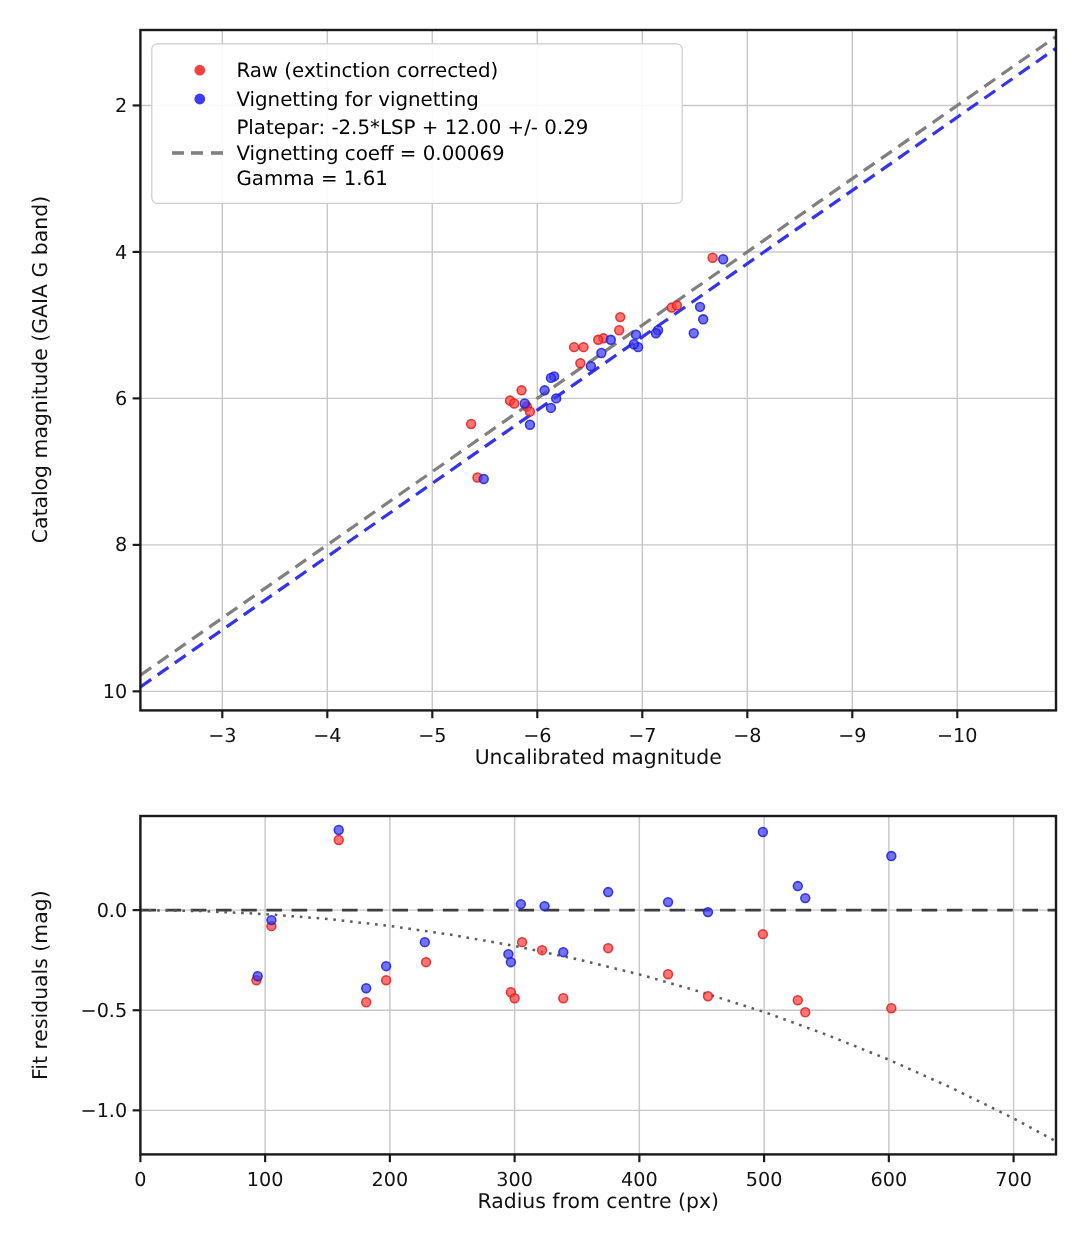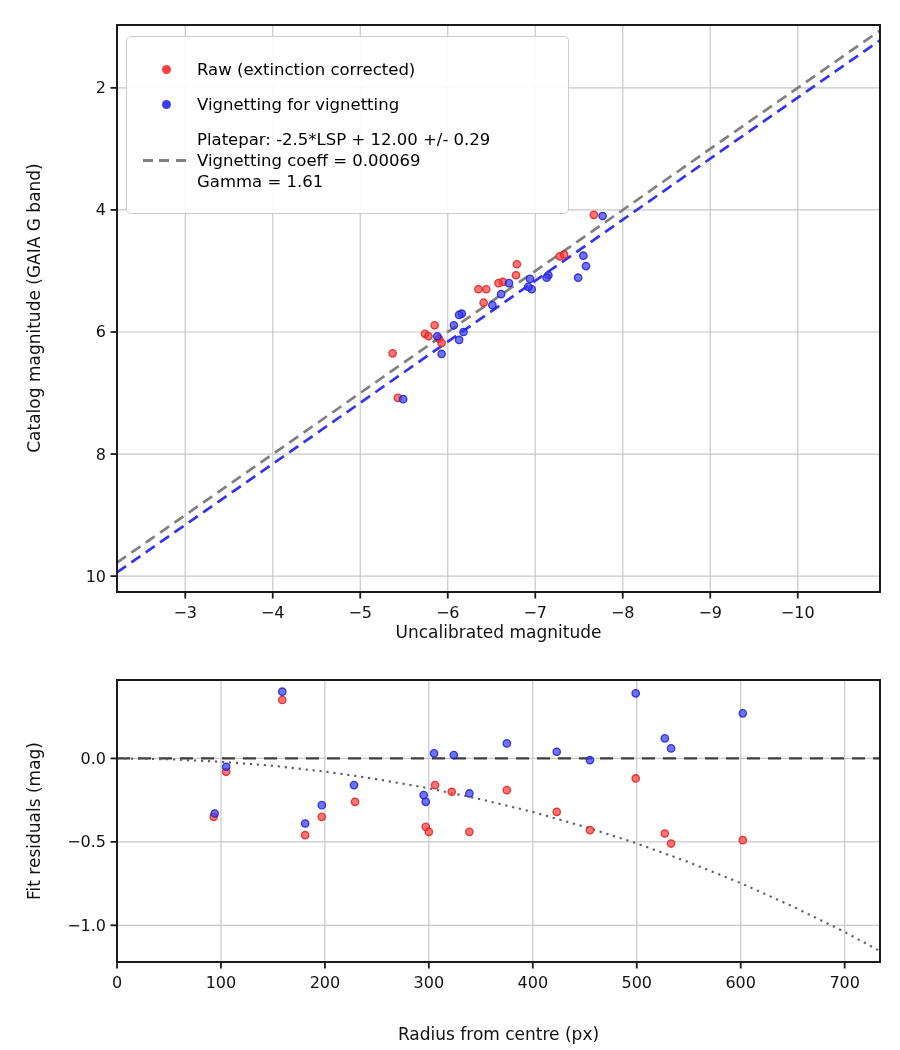"Raw (extinction corrected)" .lrow { margin: 14px 0 -> 3px 0 }
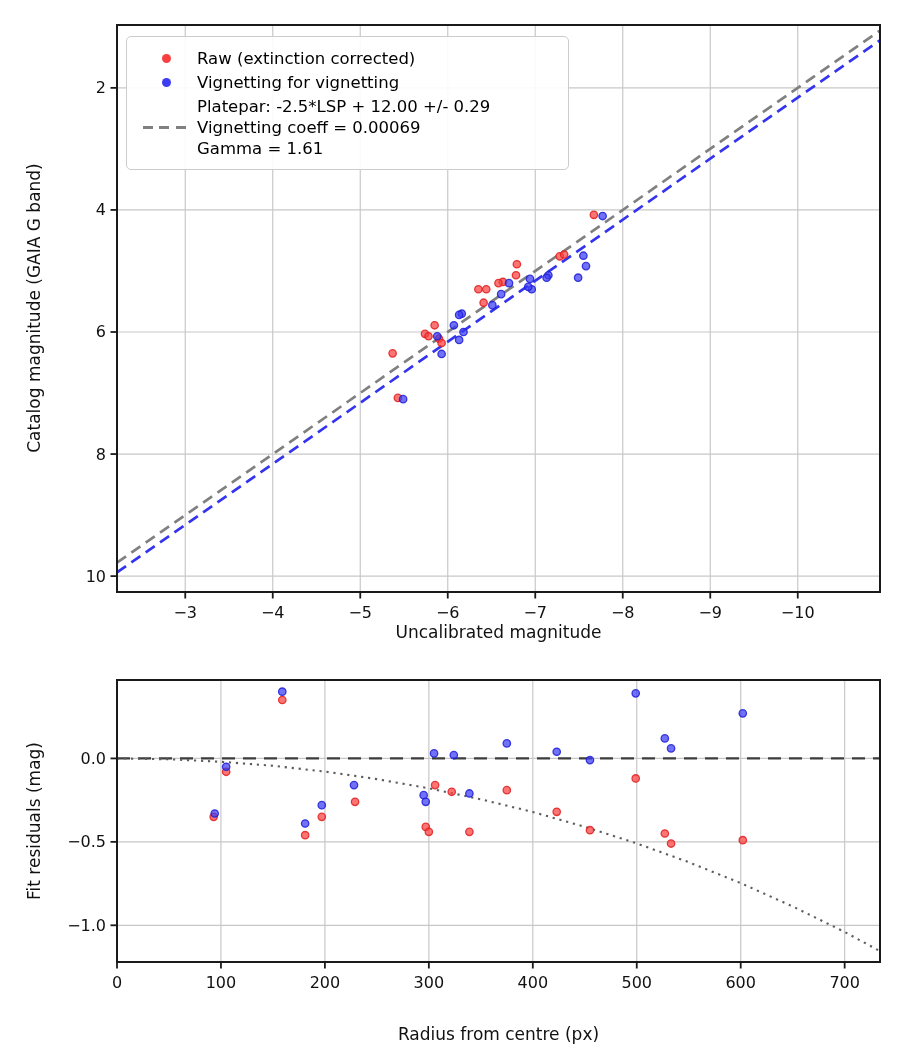"Radius from centre (px)" div.axlabel { top: 1024px -> 992px }
